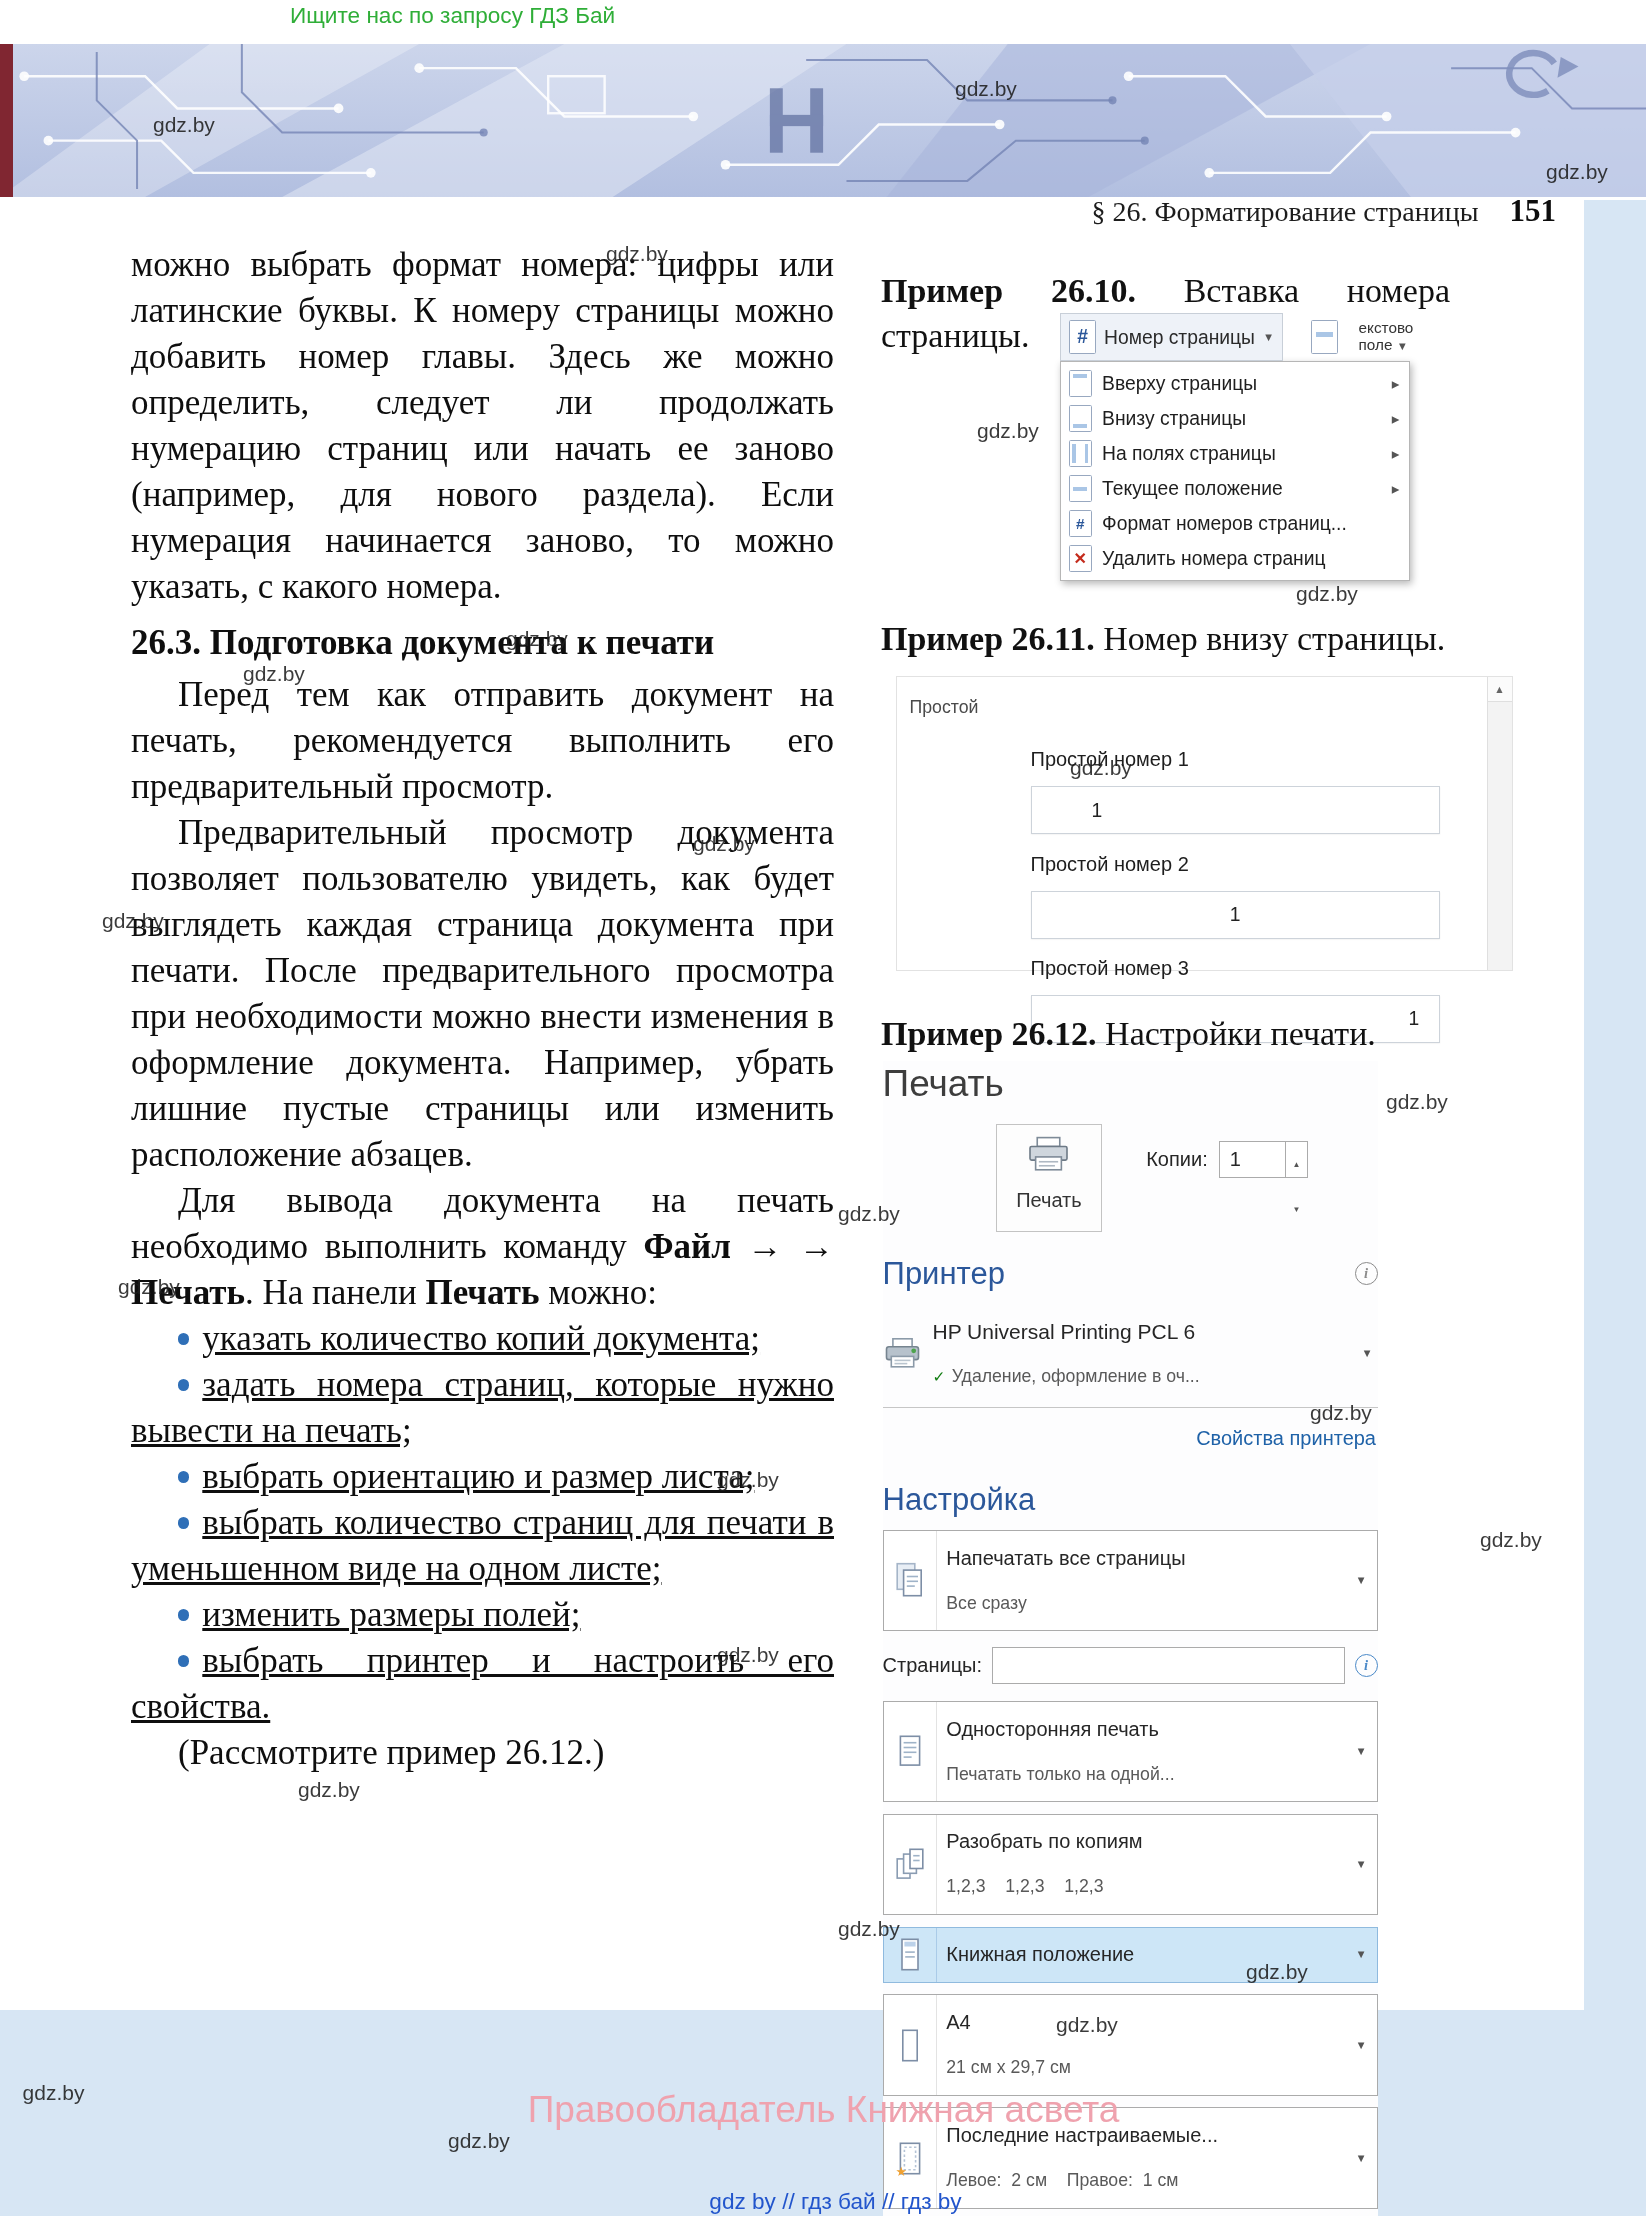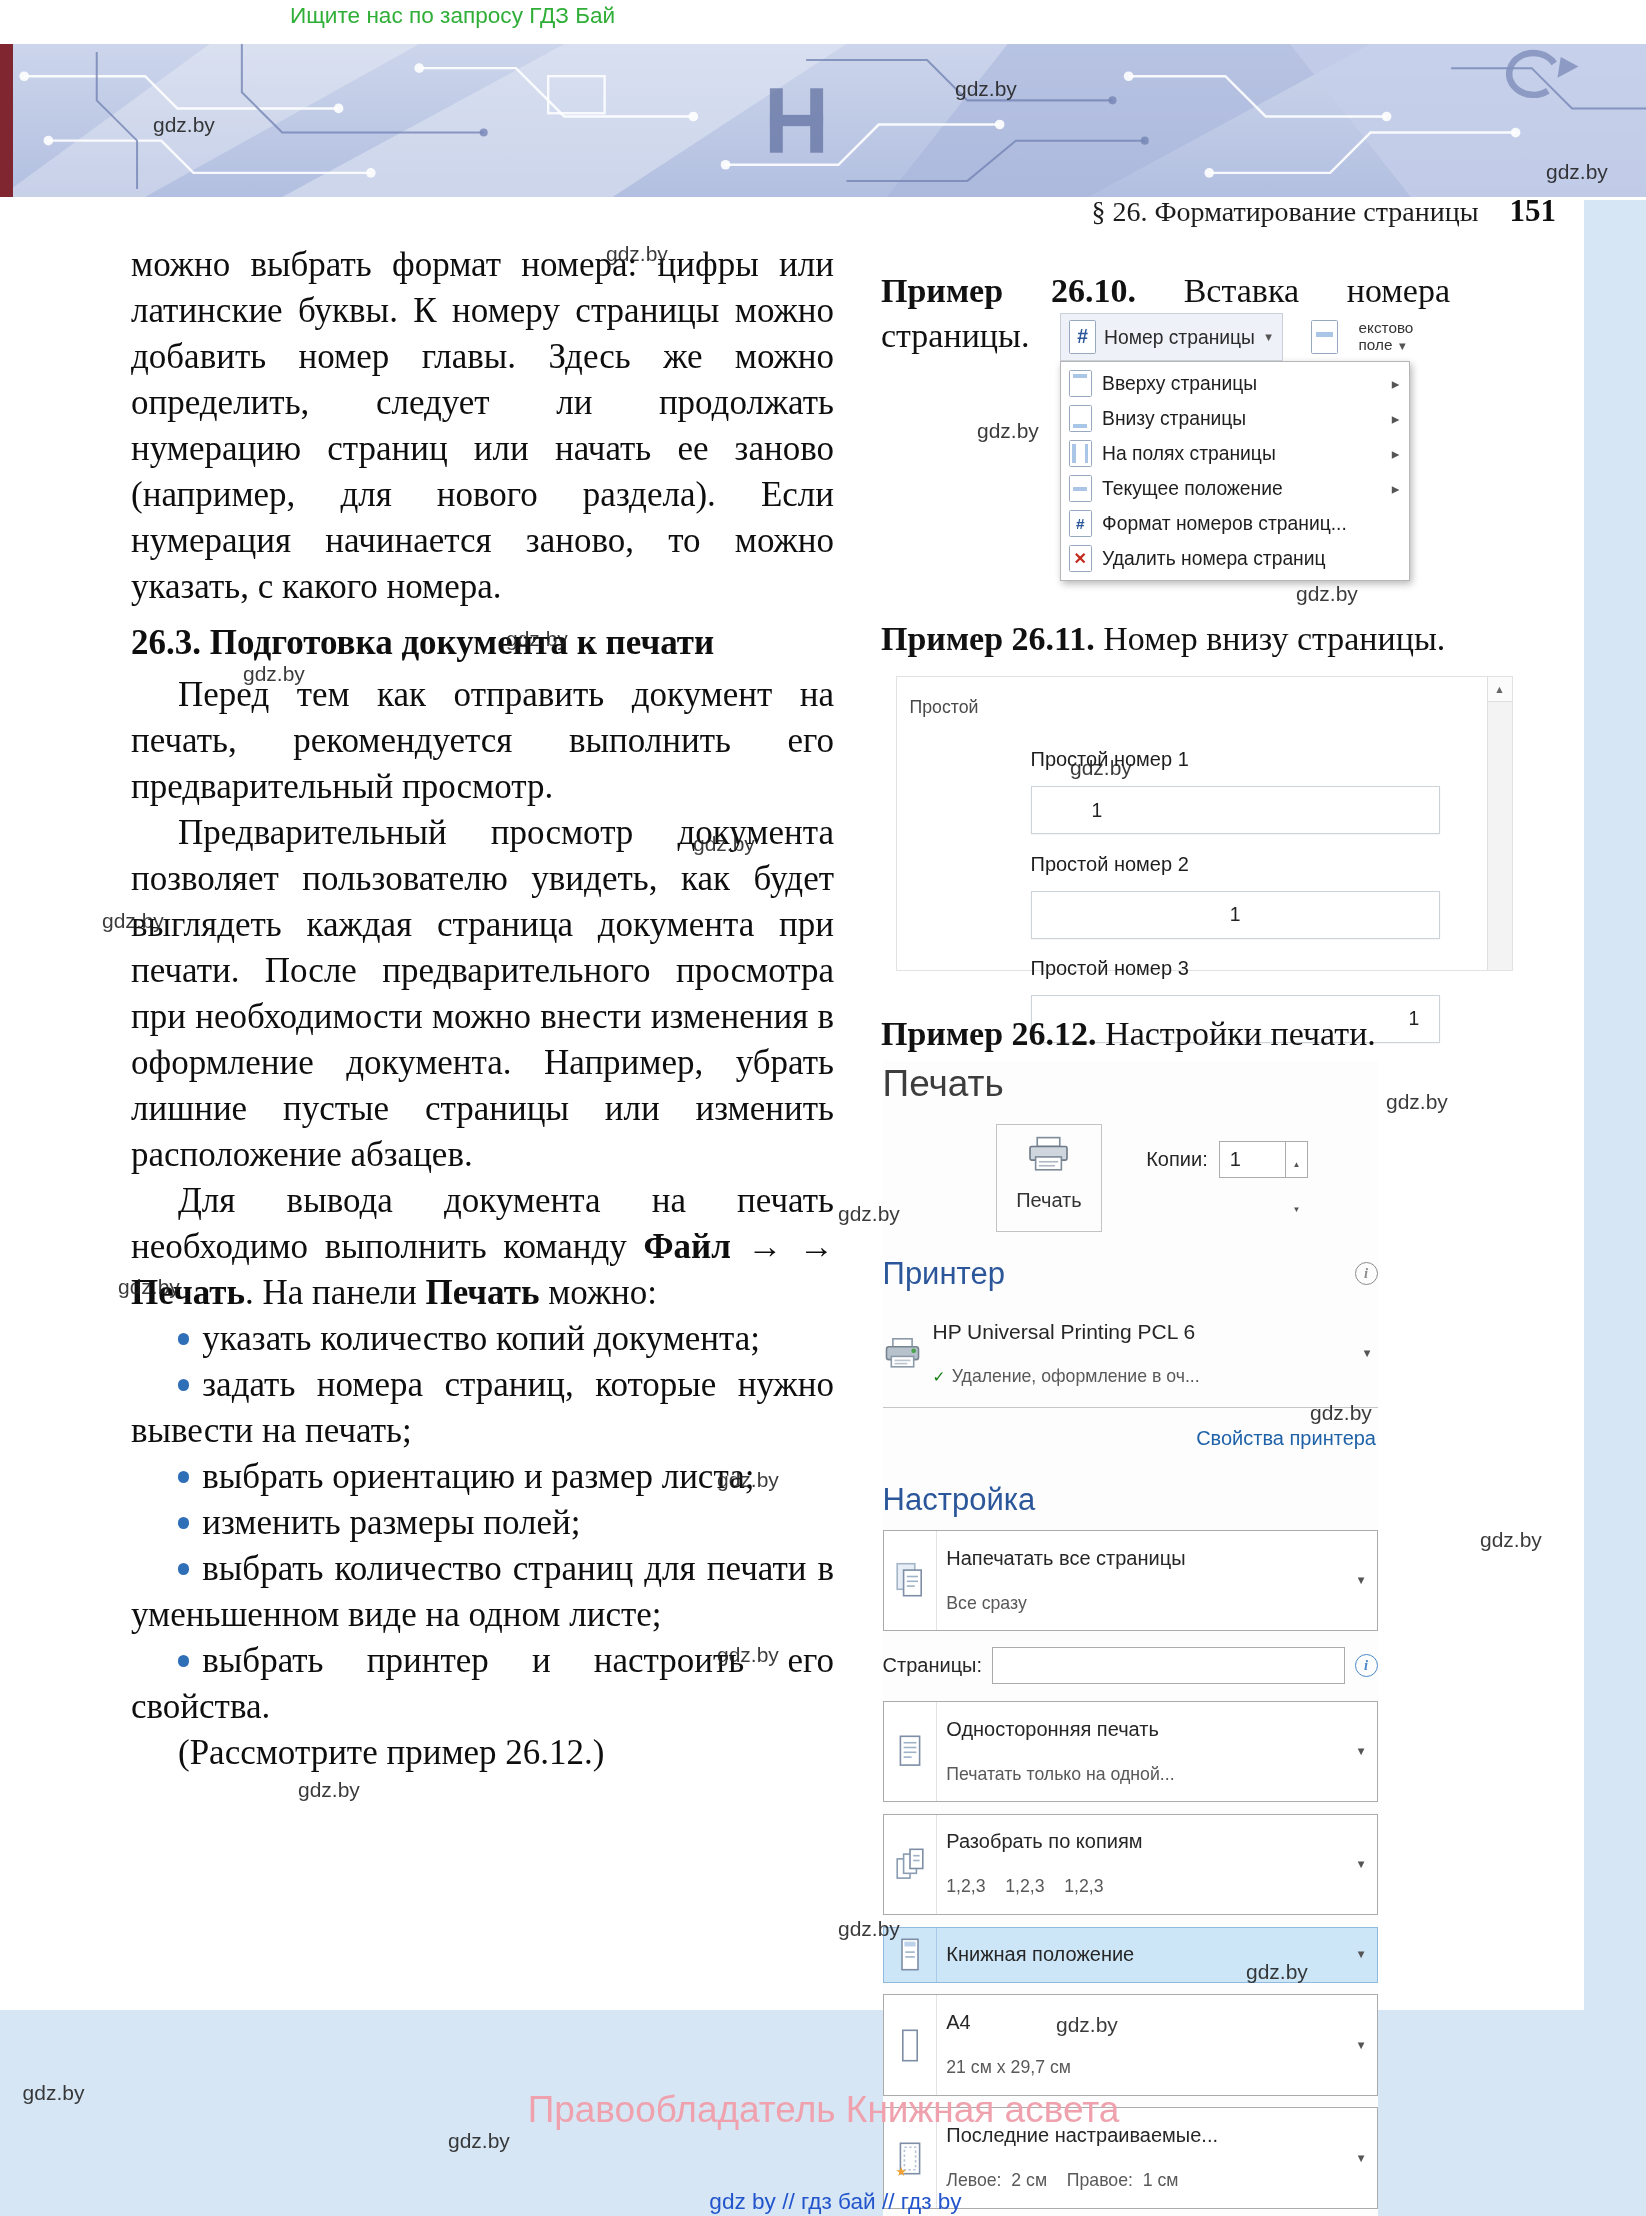"указать количество копий документа;" .bullet { text-decoration: none -> underline }
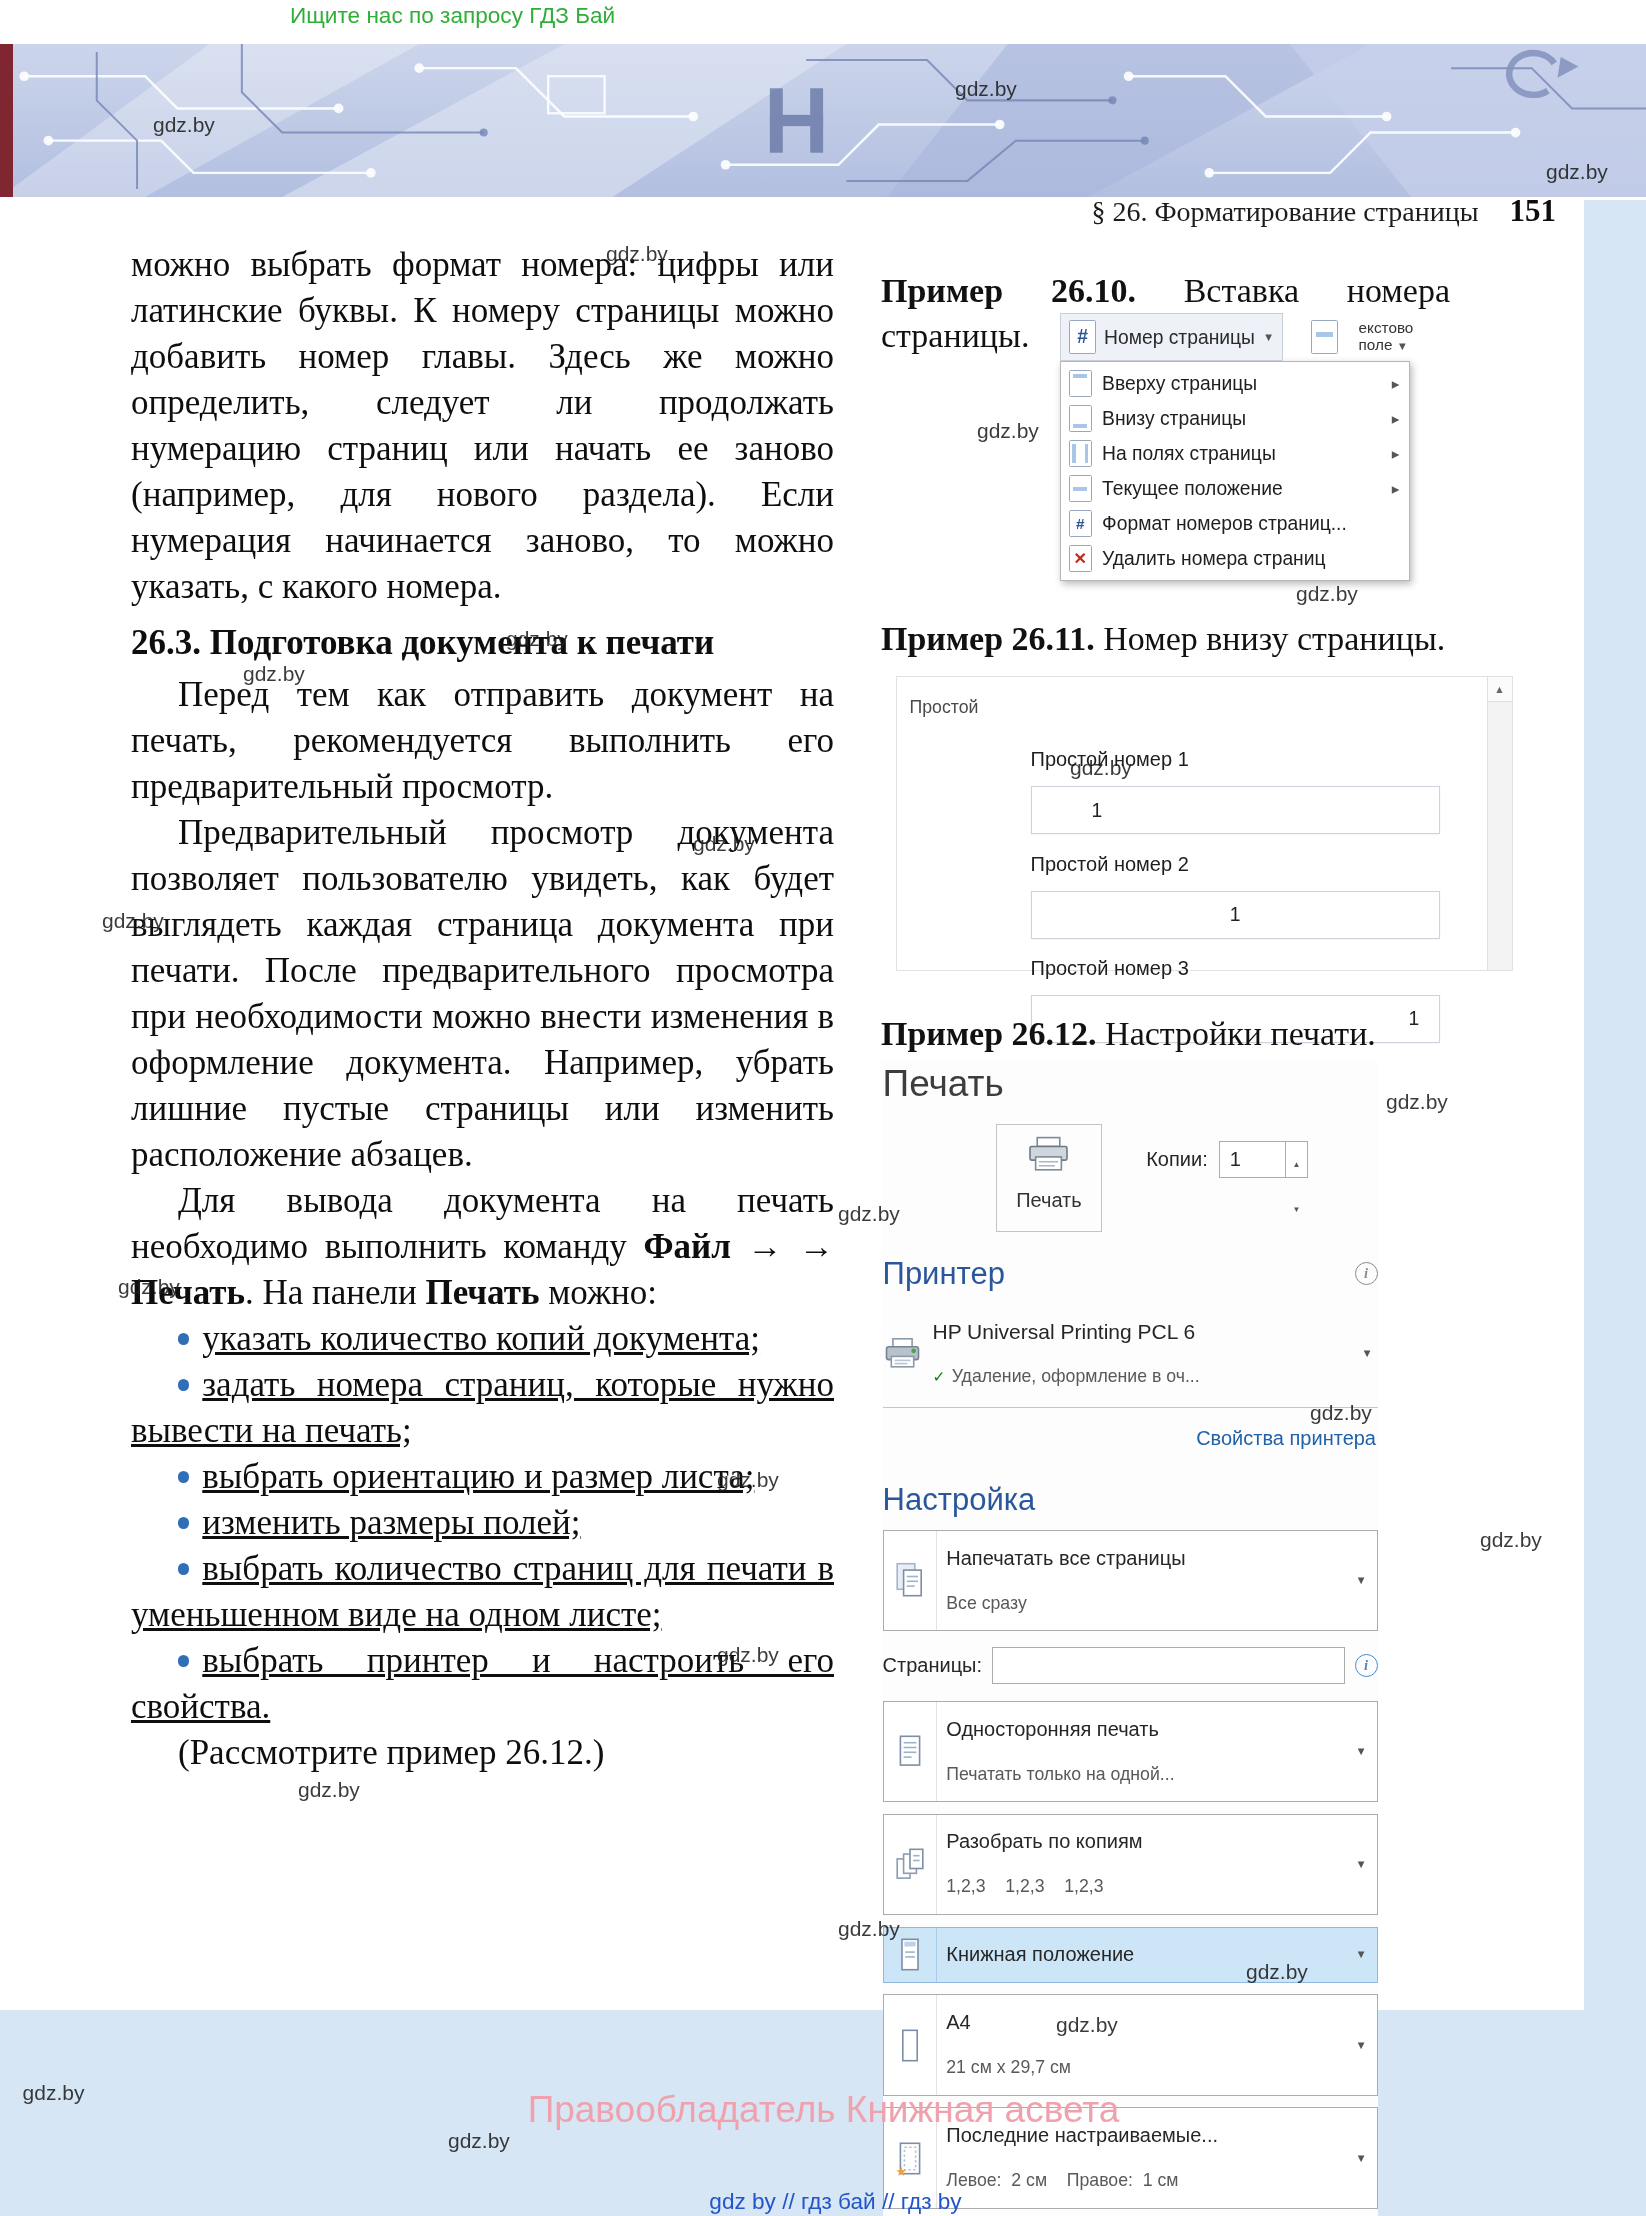"изменить размеры полей;" p.bullet { order: before "выбрать количество страниц для печати" -> after "выбрать количество страниц для печати" }
